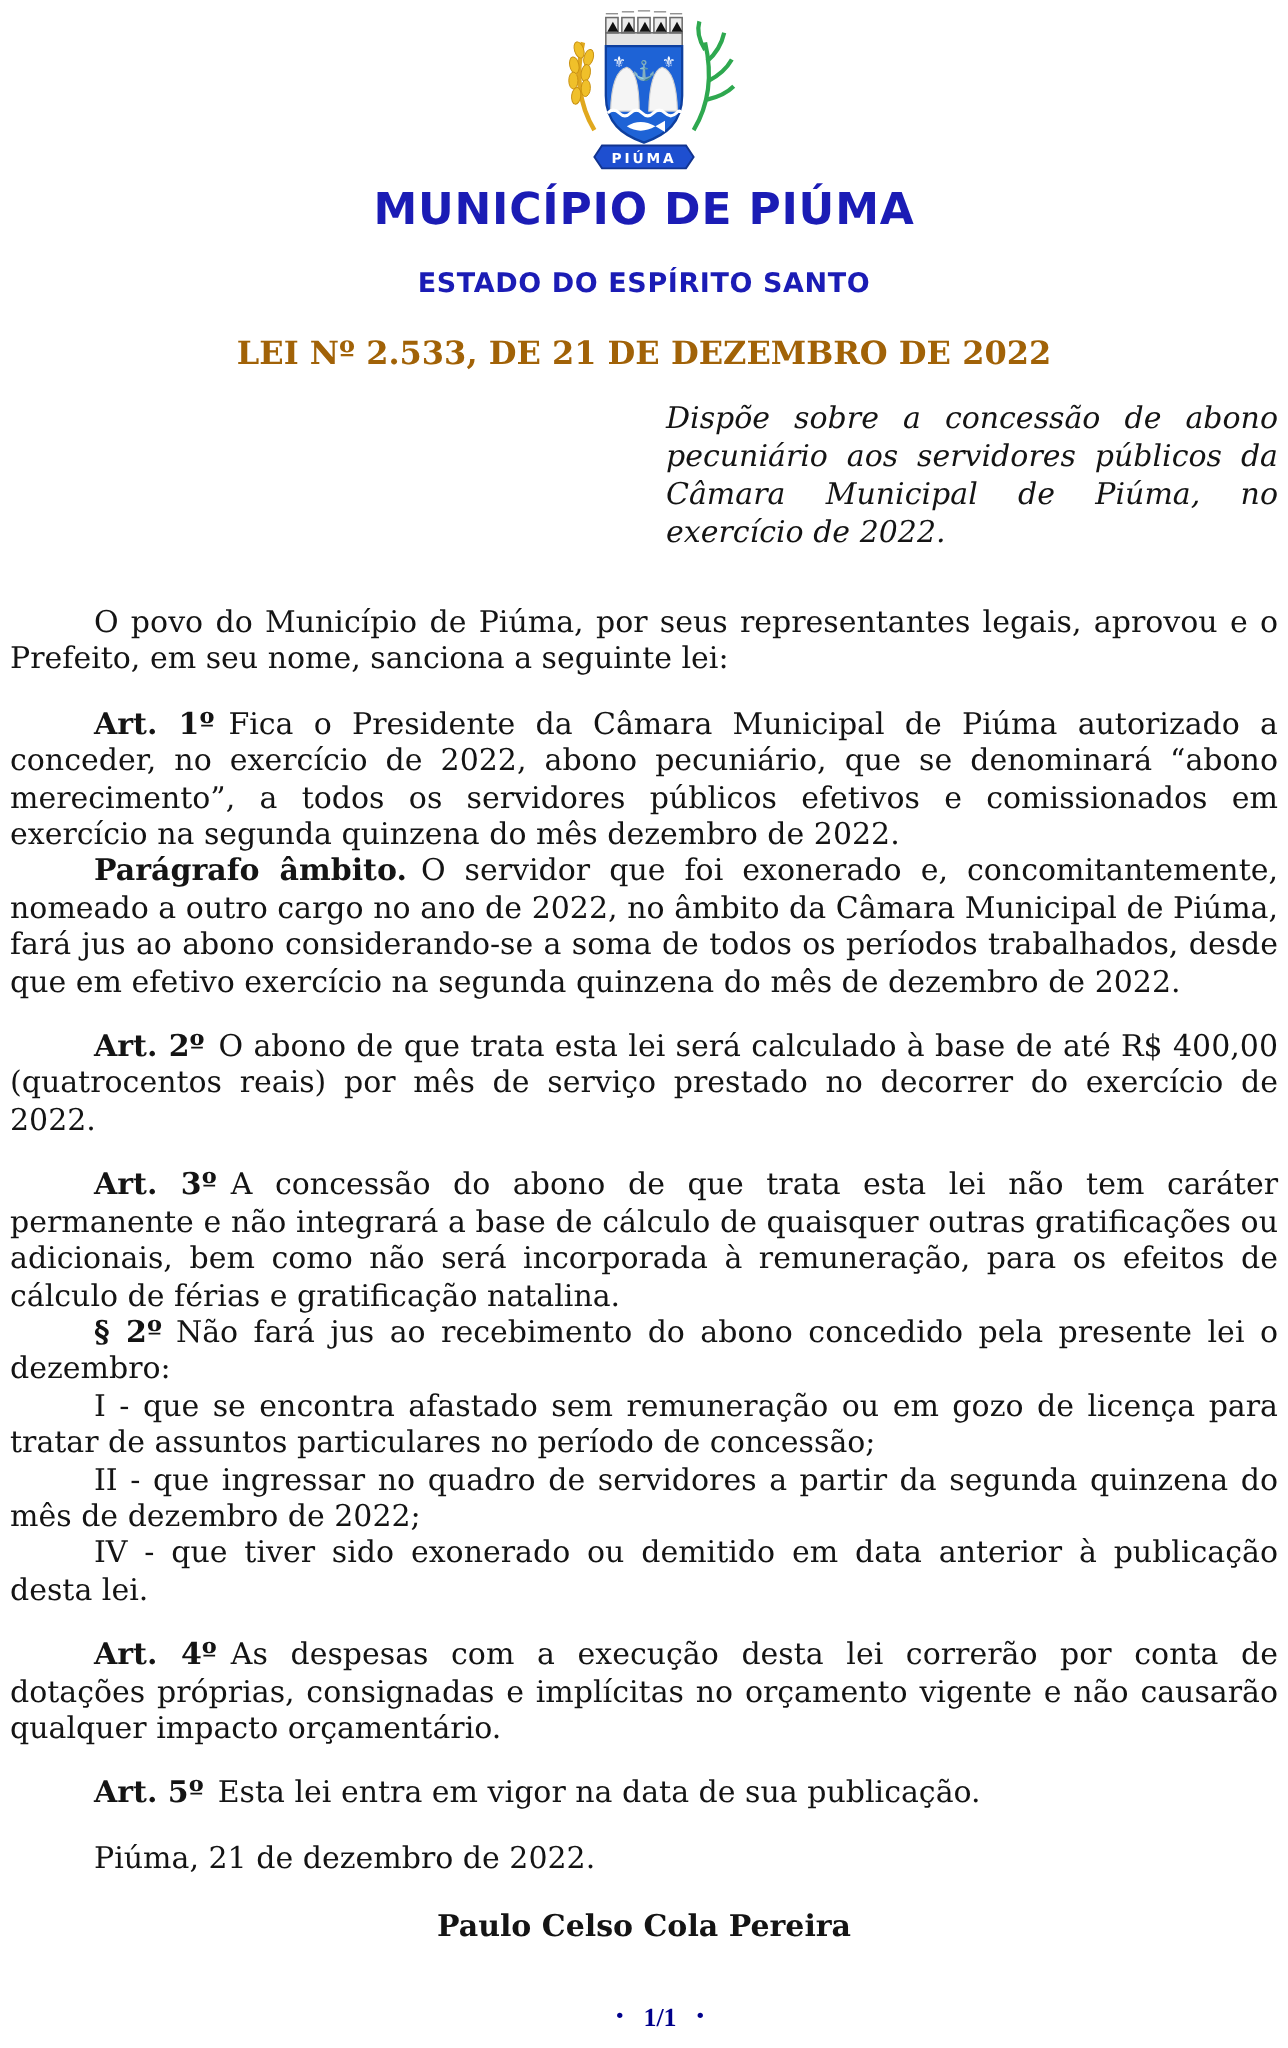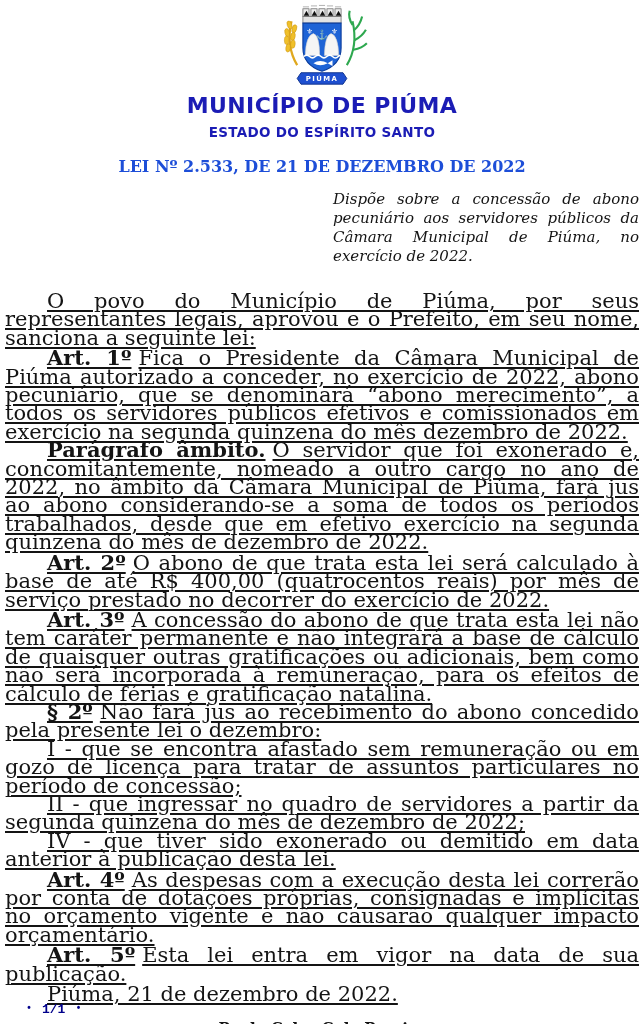"ESTADO DO ESPÍRITO SANTO" .state-name { margin: 6px 0 0 -> 16px 0 0 }
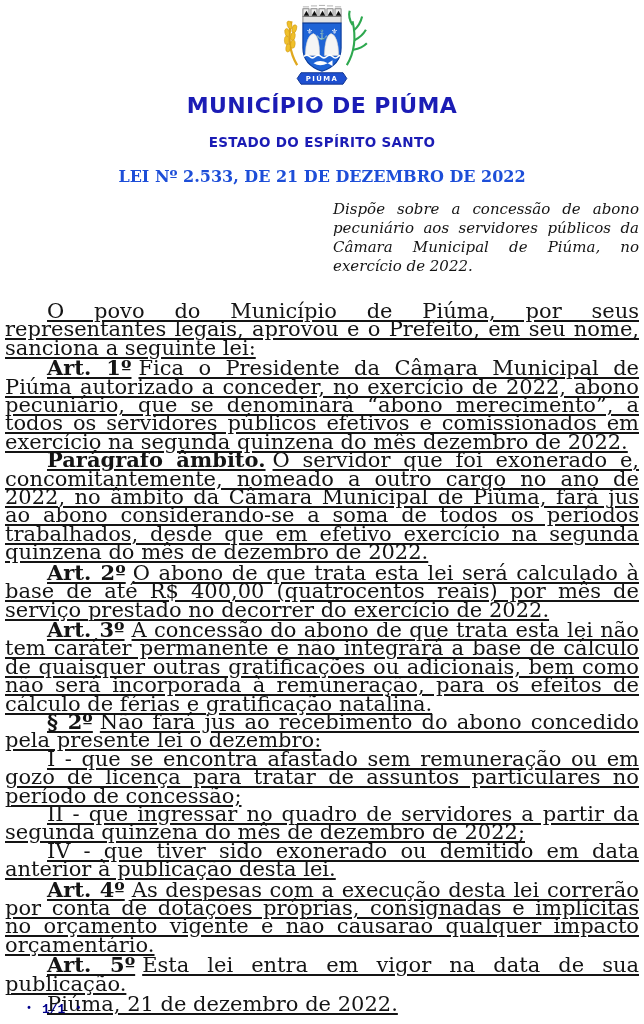"LEI Nº 2.533, DE 21" .law-title { color: #1d4ed8 -> #a16207 }
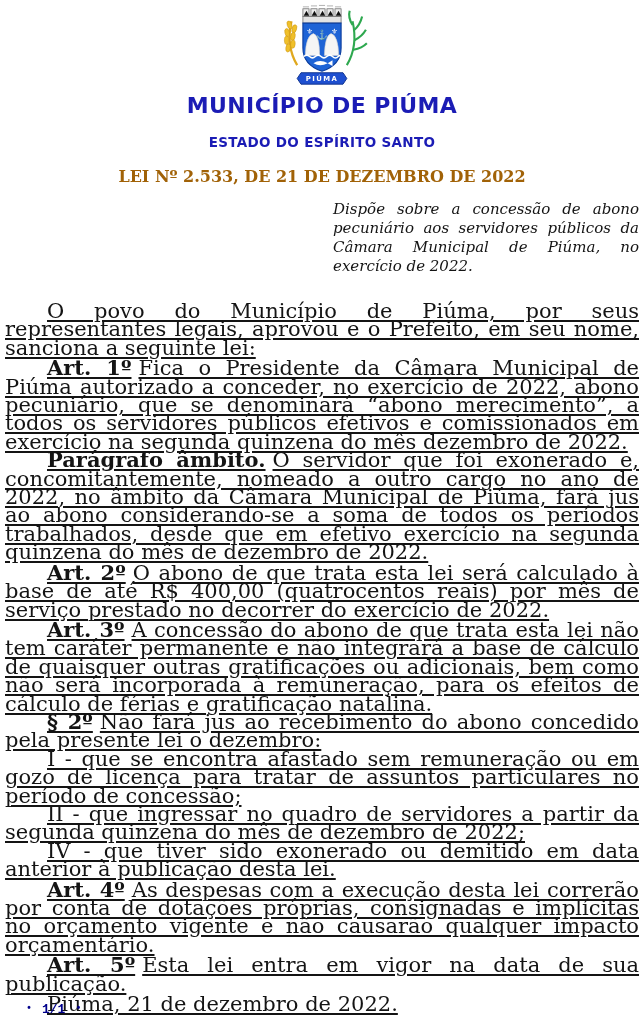"O povo do Município de" .para { font-size: 21px -> 15px; text-decoration: underline -> none }
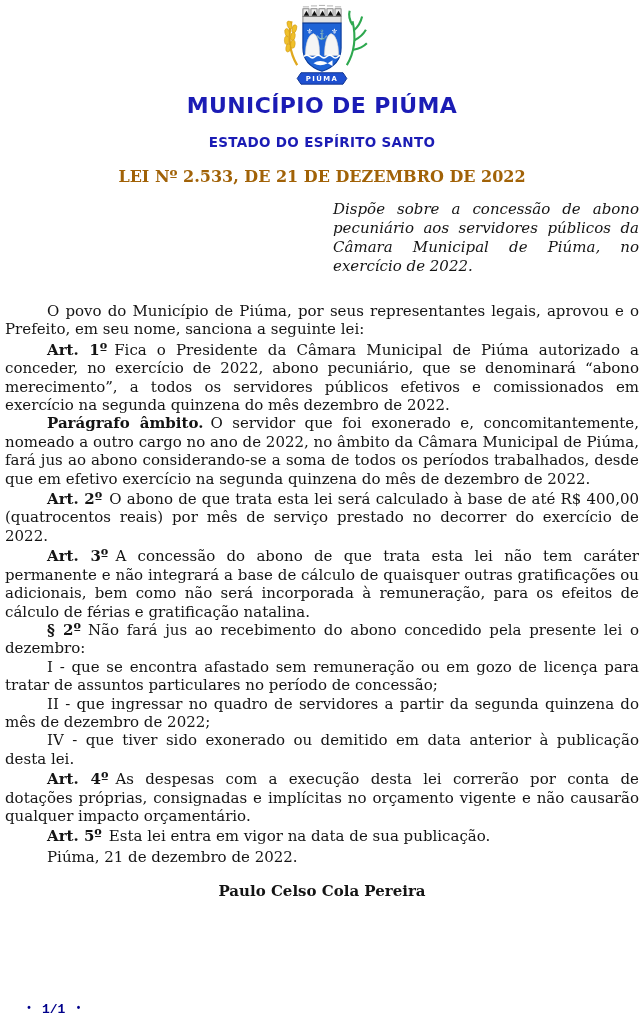"Art. 1º Fica o Presidente" .para.gap { margin-top: 2px -> 14px }
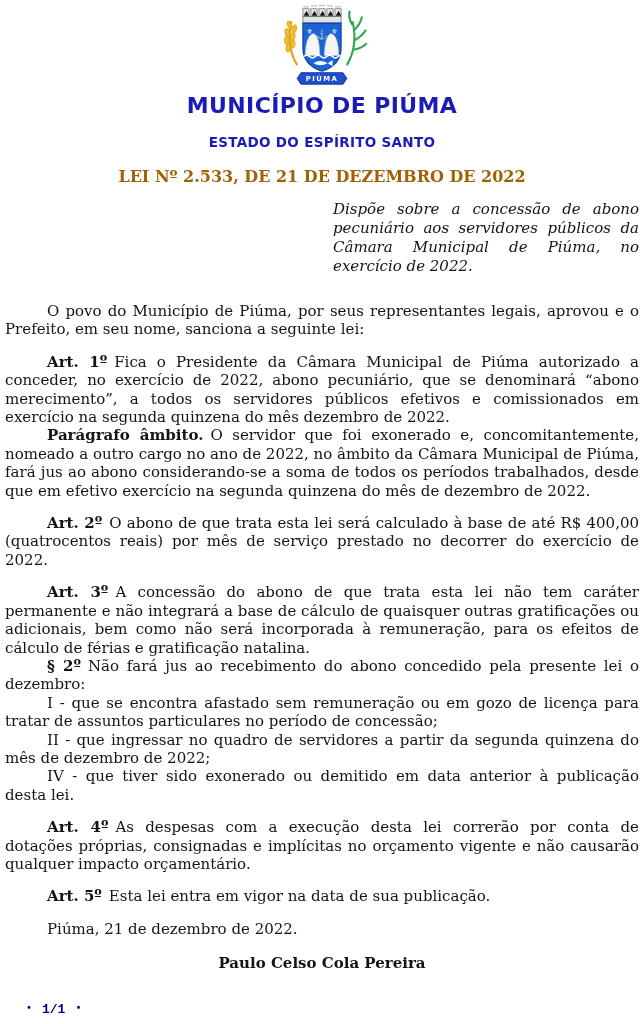"• 1/1 •" .page-footer { font-family: Liberation Mono, monospace -> Liberation Serif, serif; text-align: left -> center }
